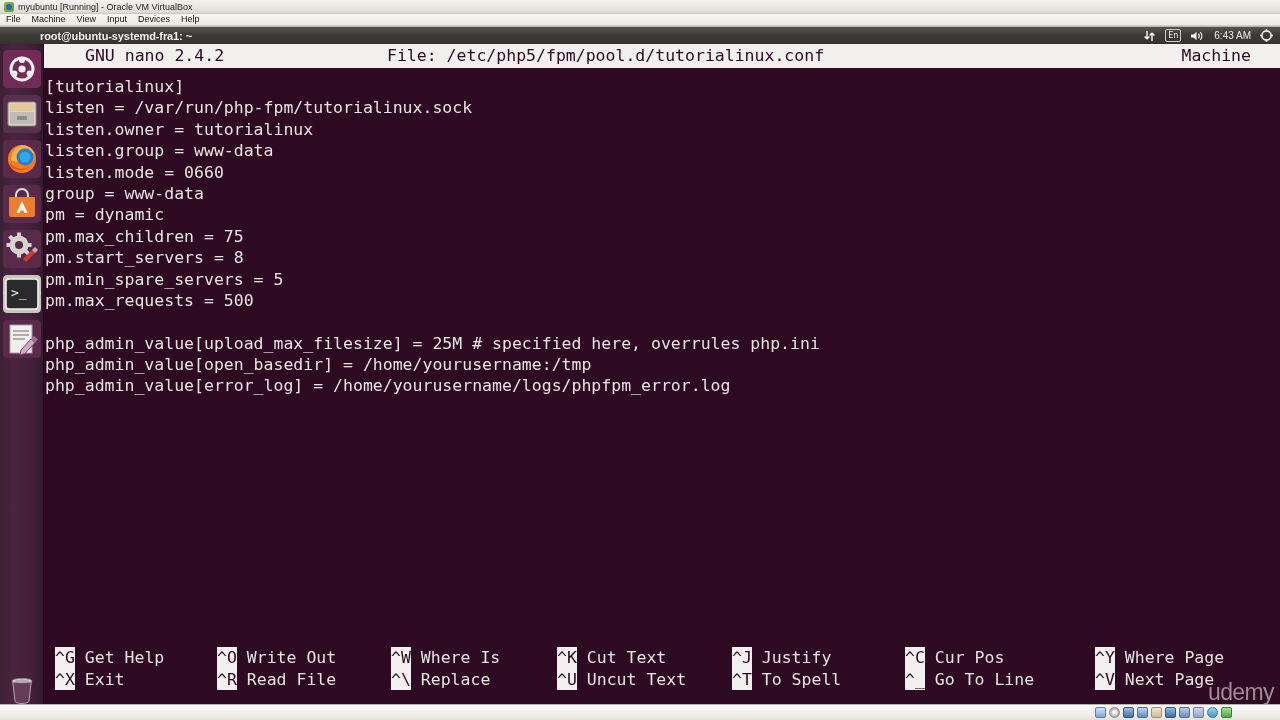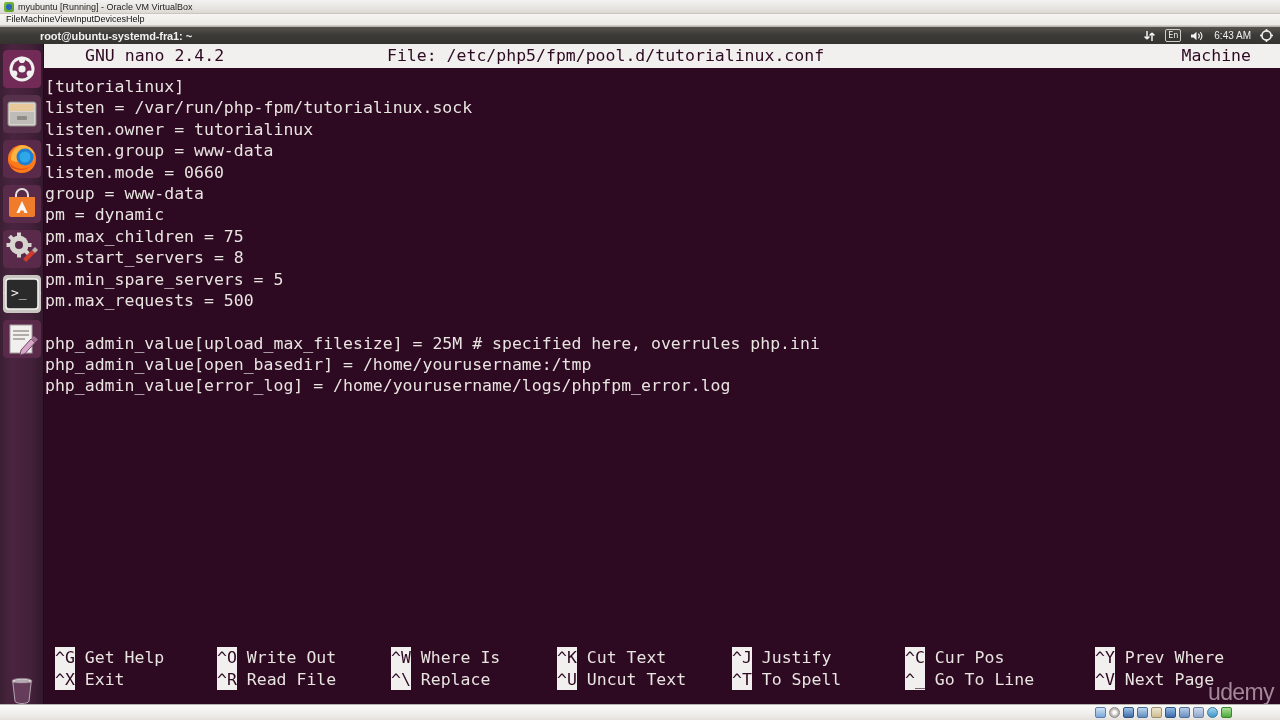"File" .vbox-menubar { gap: 0 -> 11px }
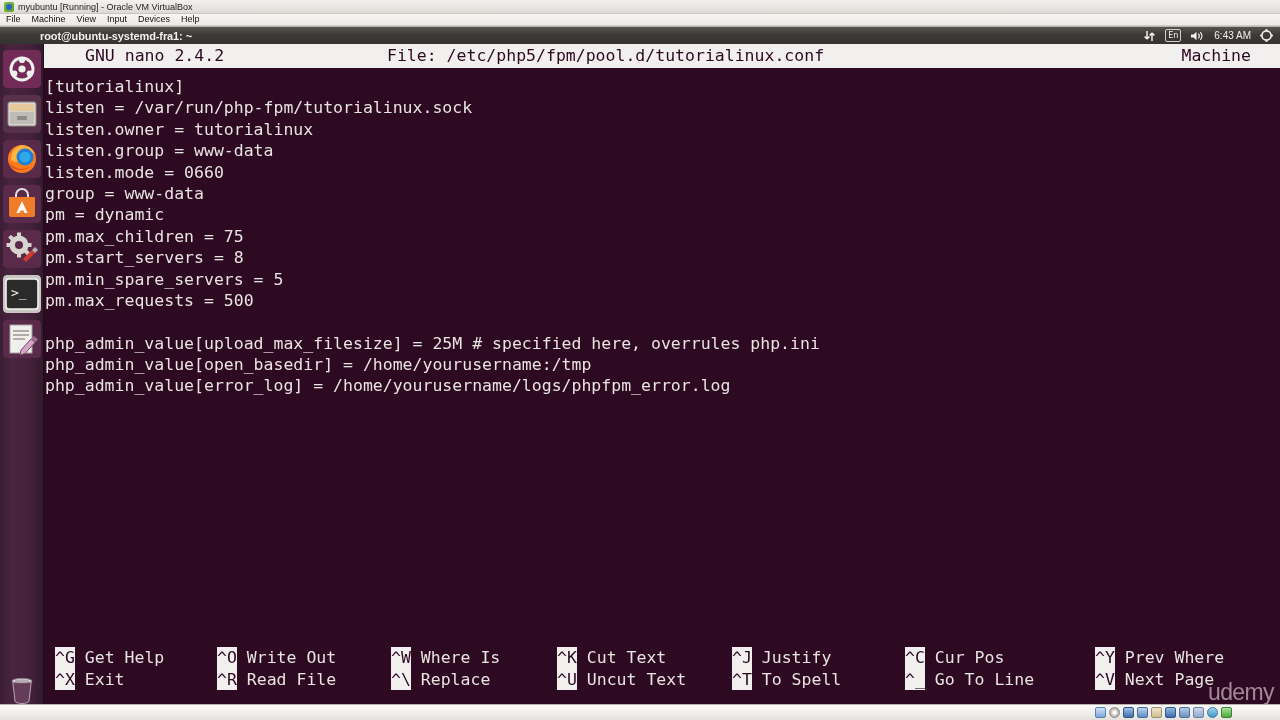"Prev Where" span.fdesc { text: Prev Where -> Where Page }
